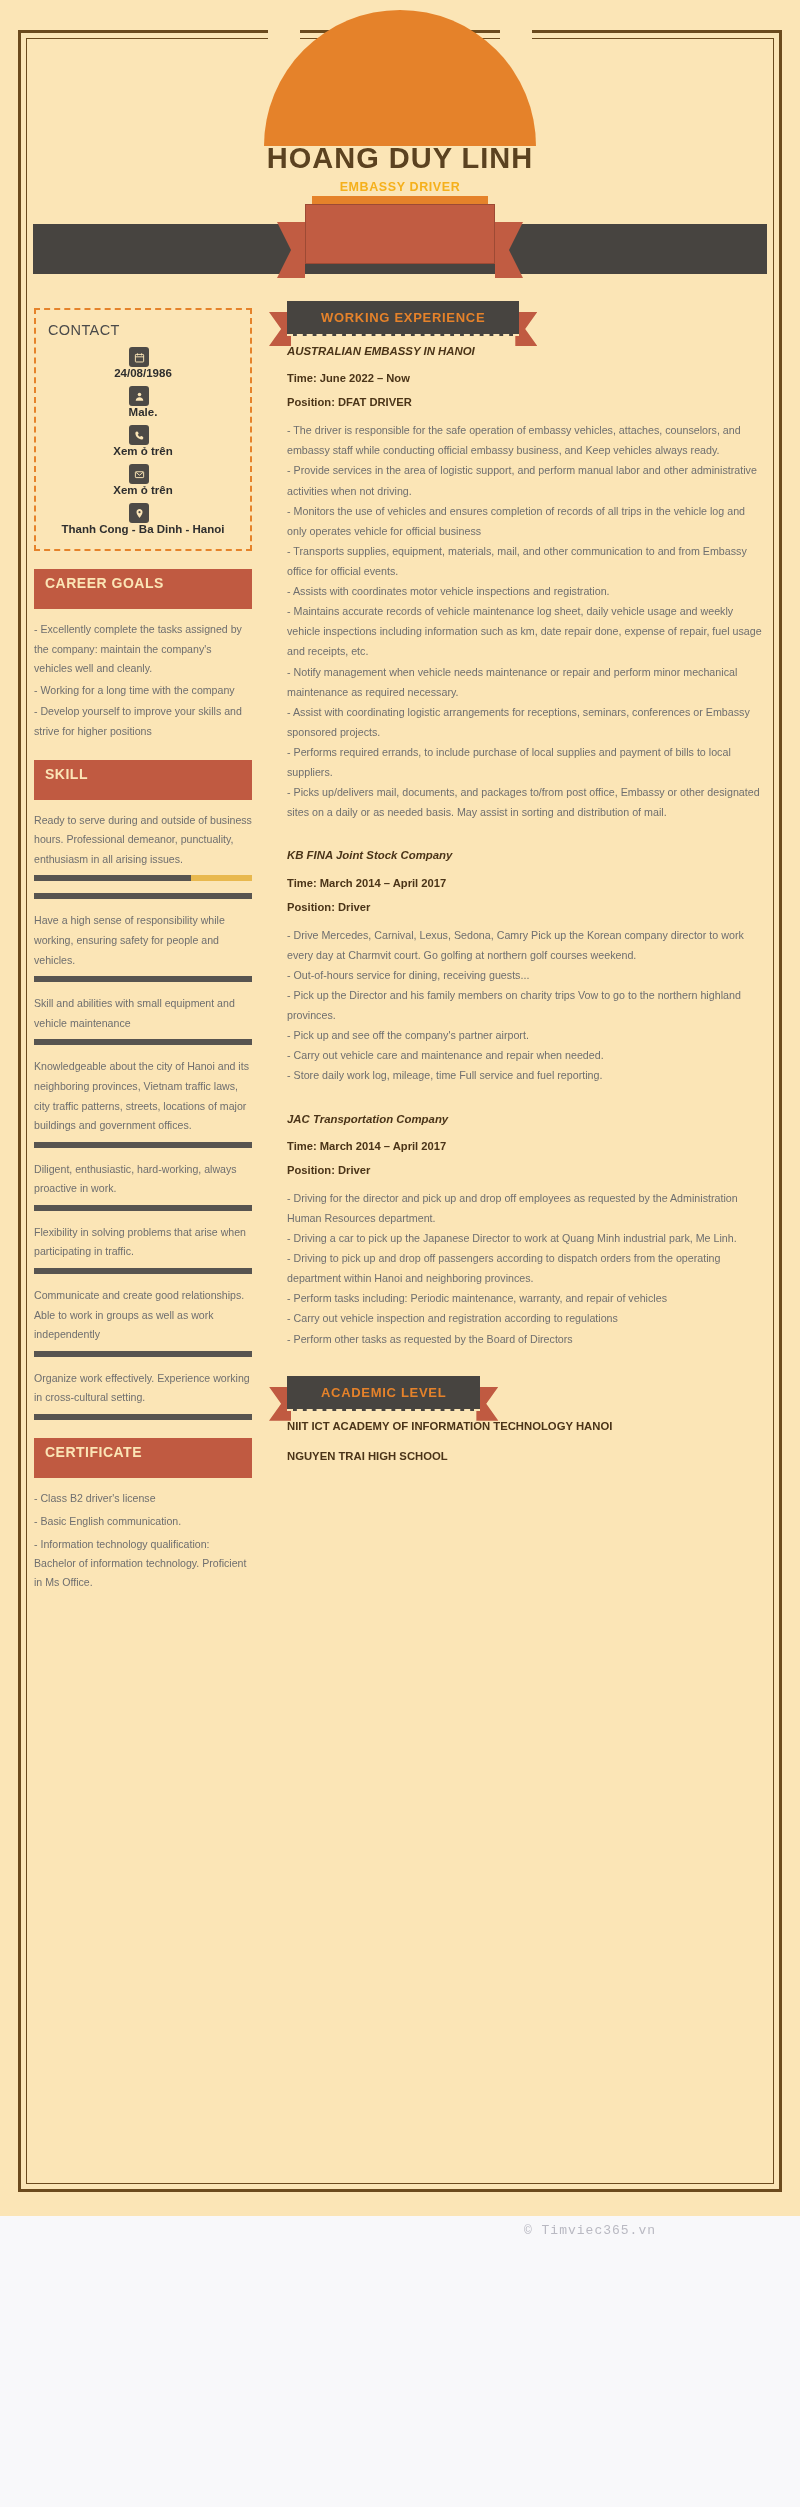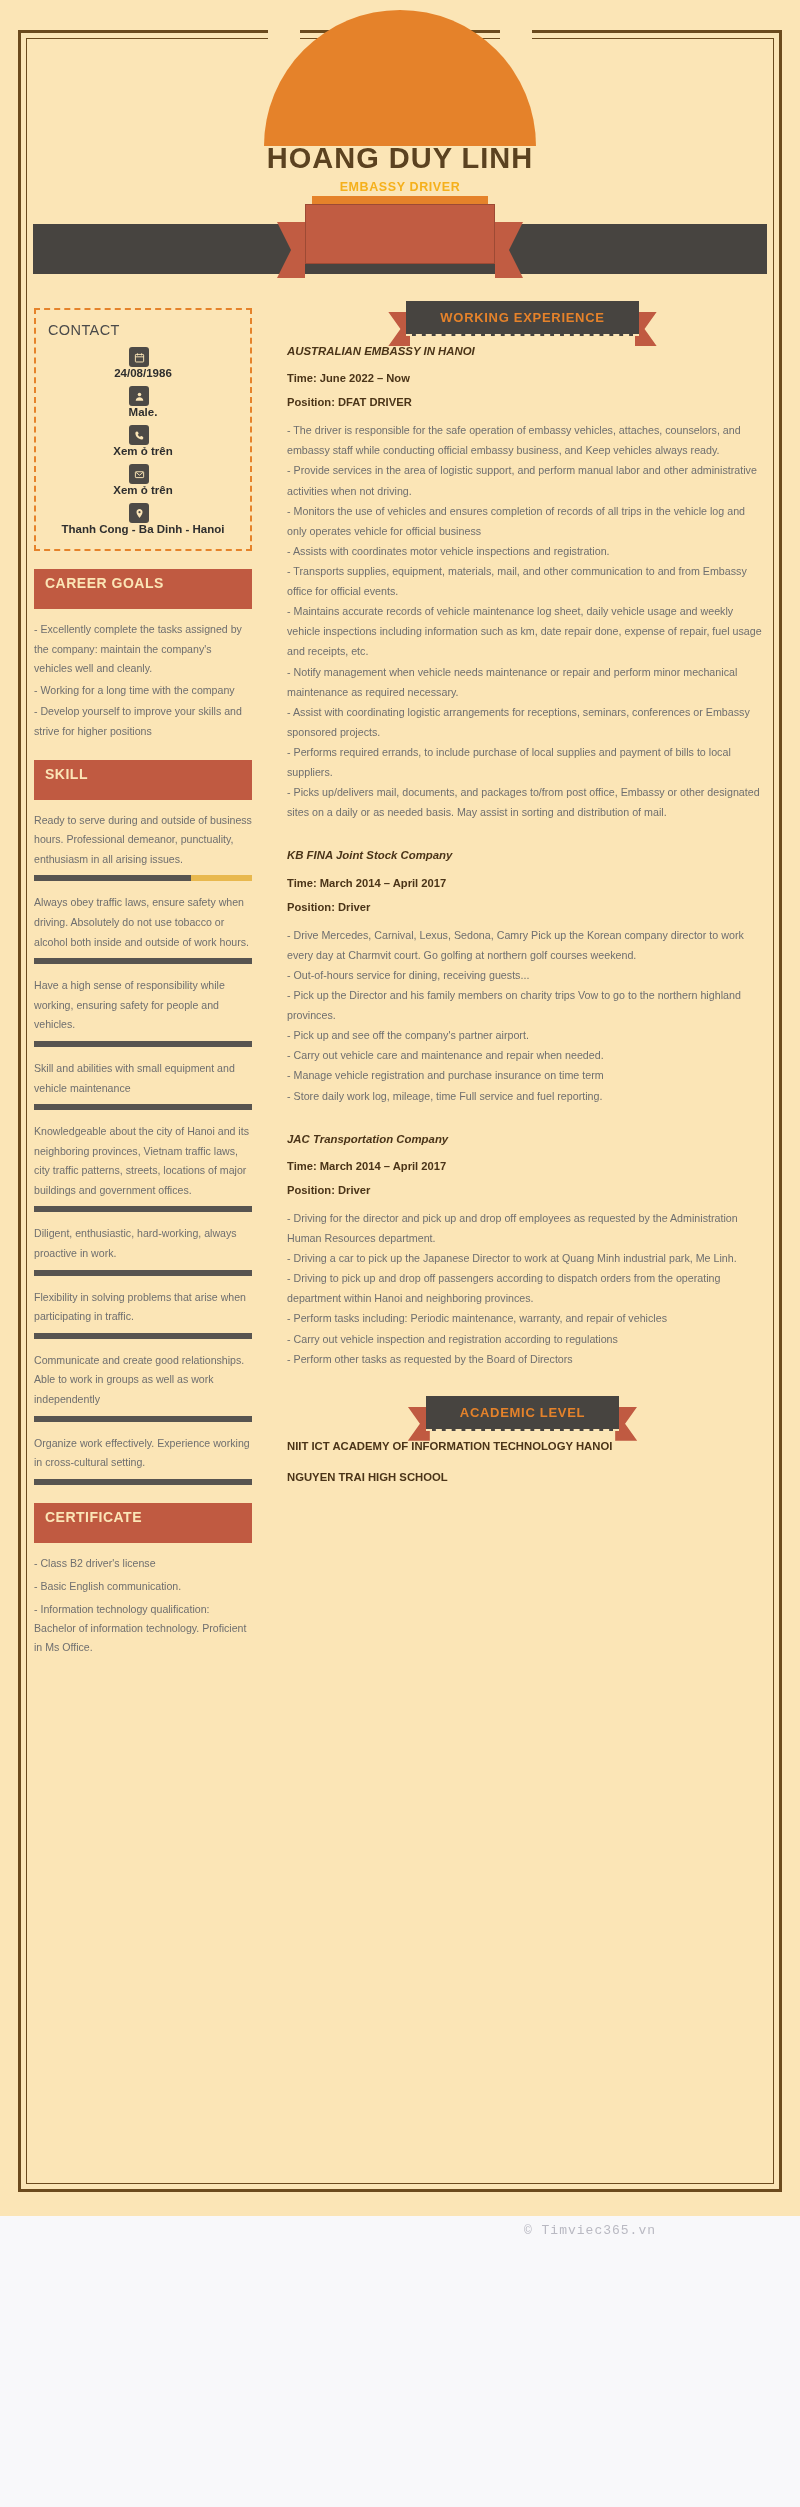"WORKING EXPERIENCE" .flag-head { justify-content: center -> flex-start }
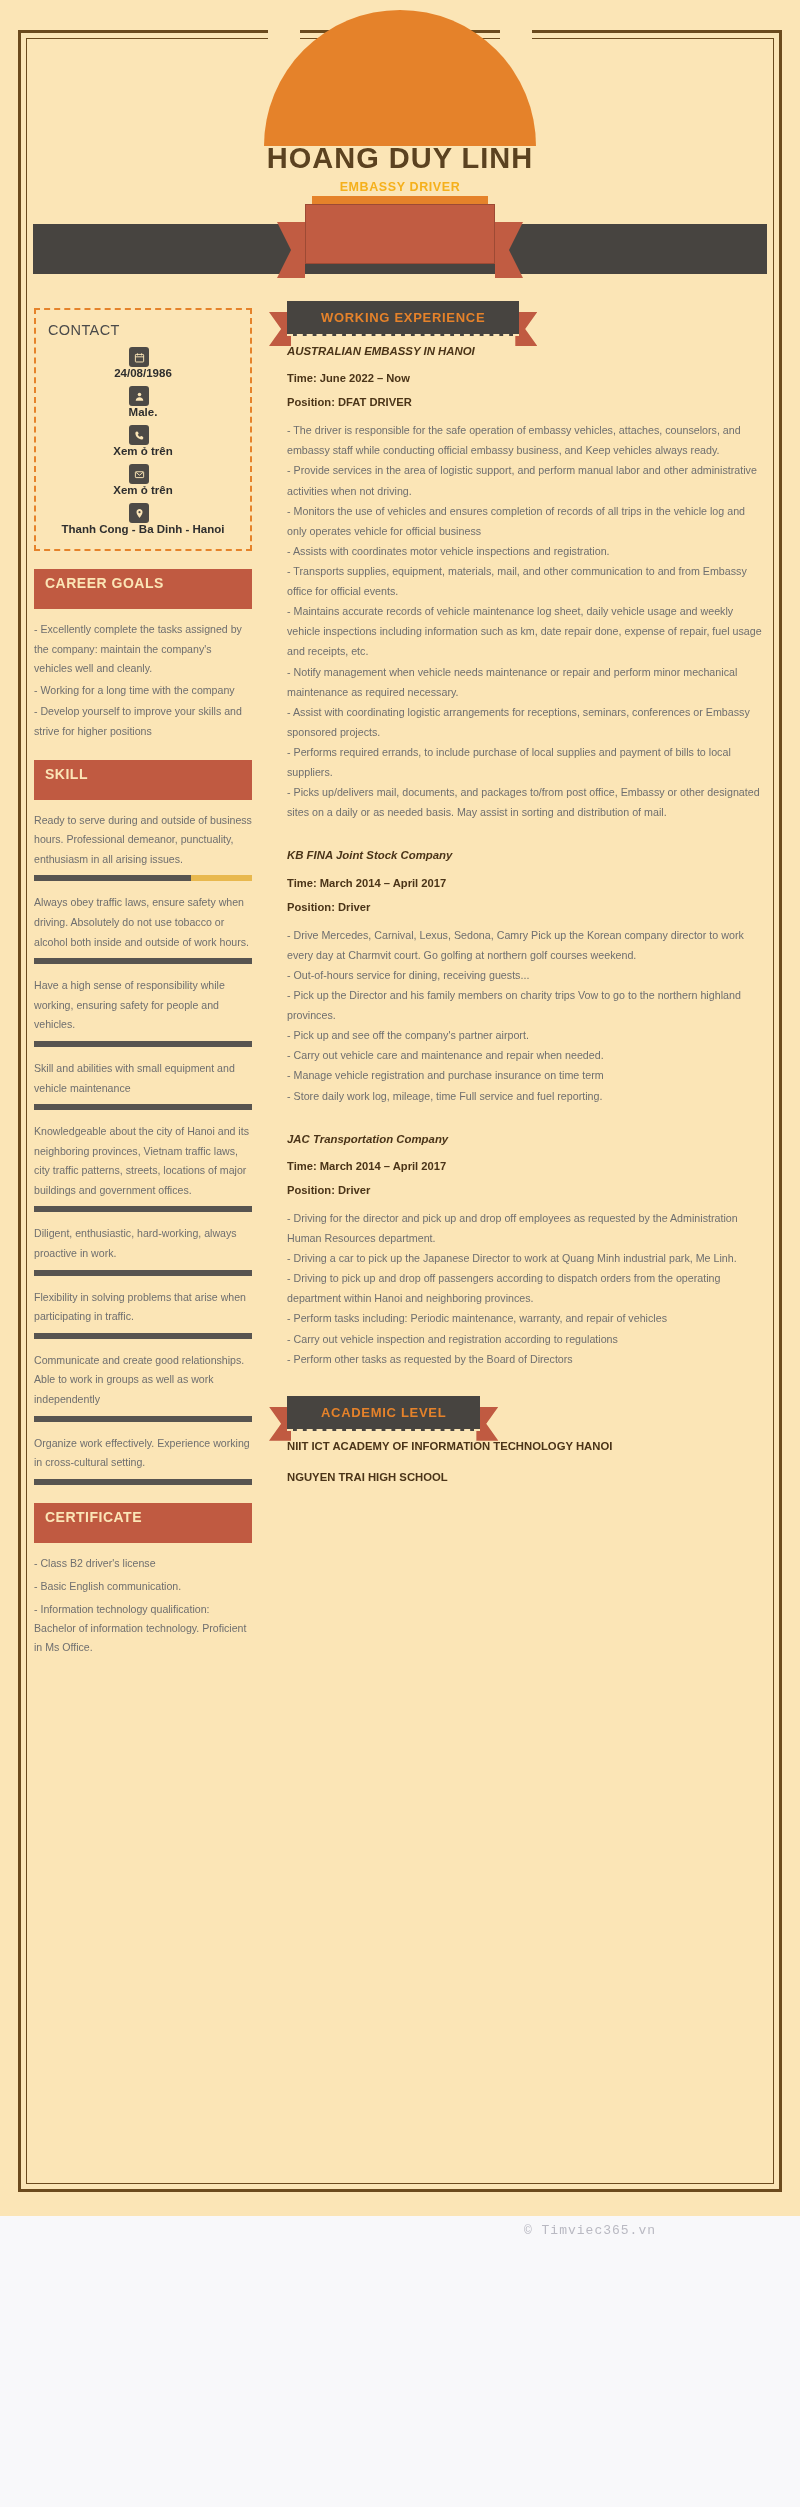"- Assists with coordinates motor" div.job-line { order: before "- Transports supplies, equipment," -> after "- Transports supplies, equipment," }
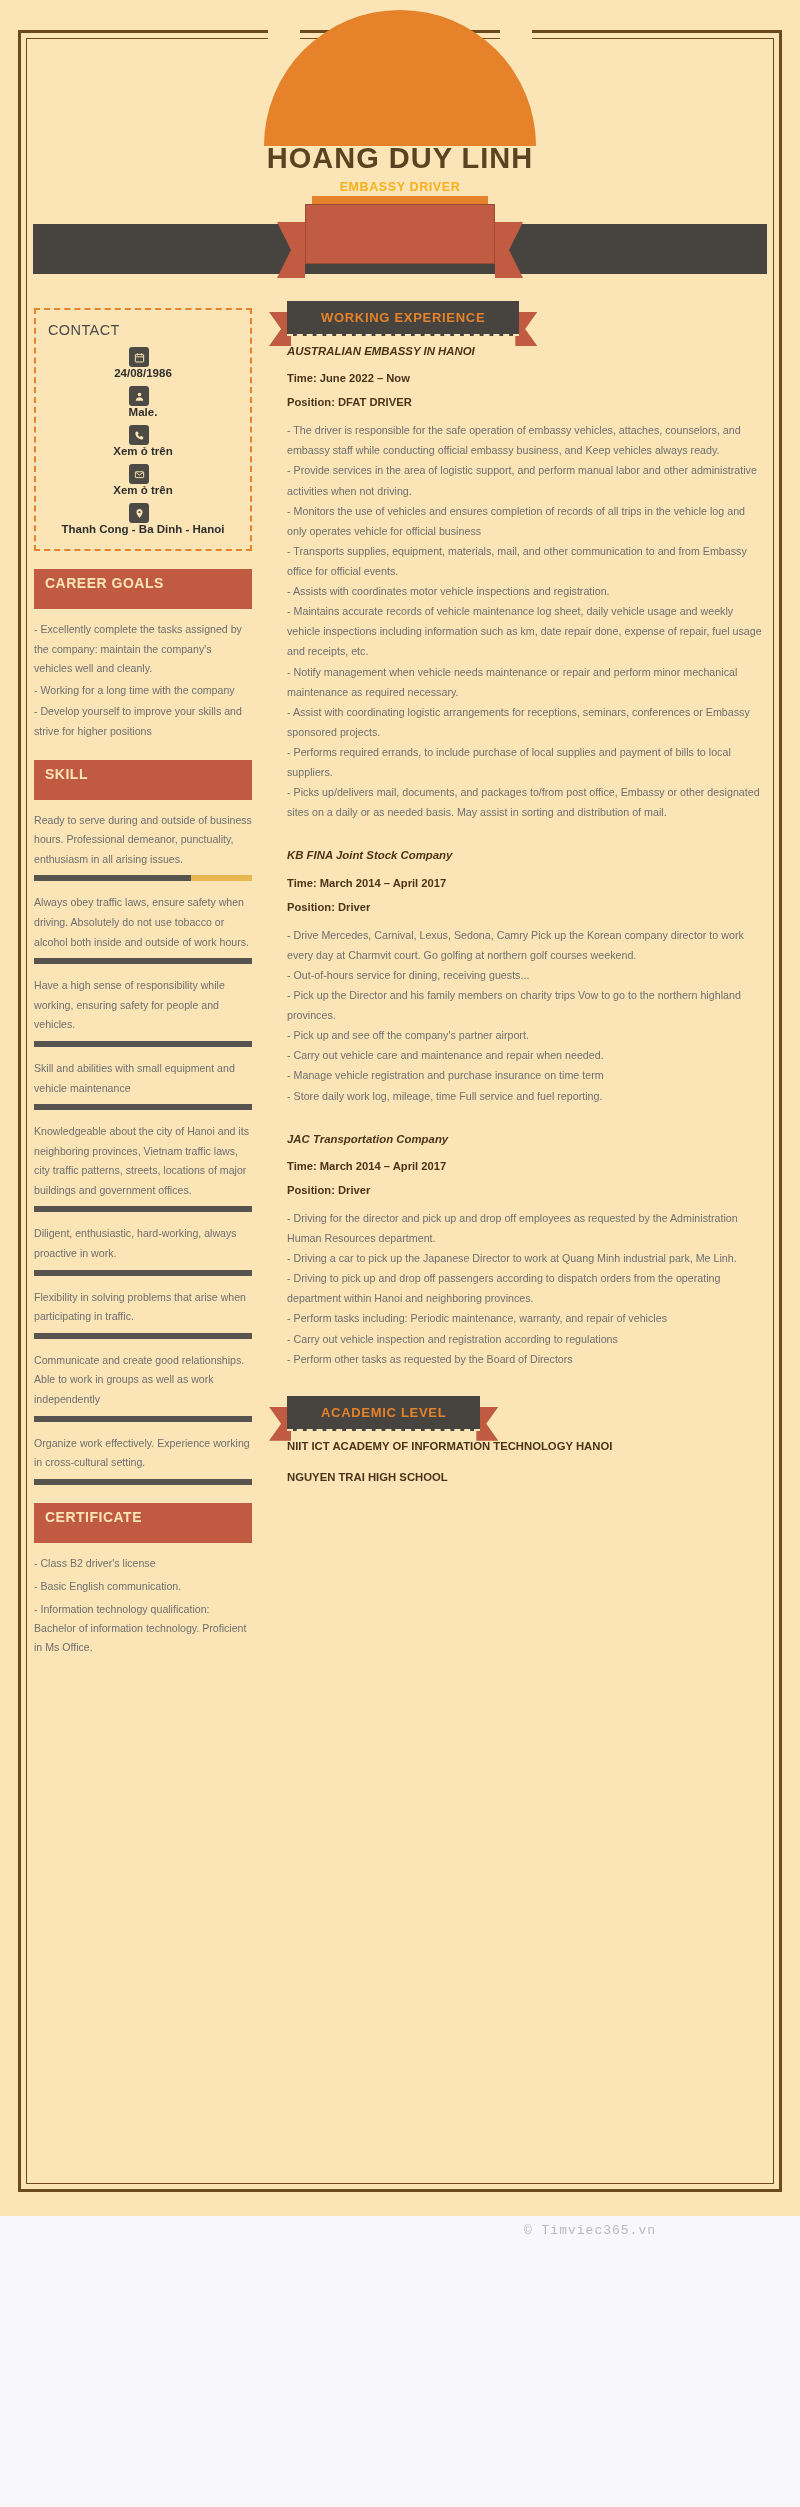"Always obey traffic laws, ensure" div.skill-text { html: <div>Always obey traffic laws, ensure safety when driving. Absolutely do not use tobacco or alcohol both inside and outside of work hours.</div> -> none }
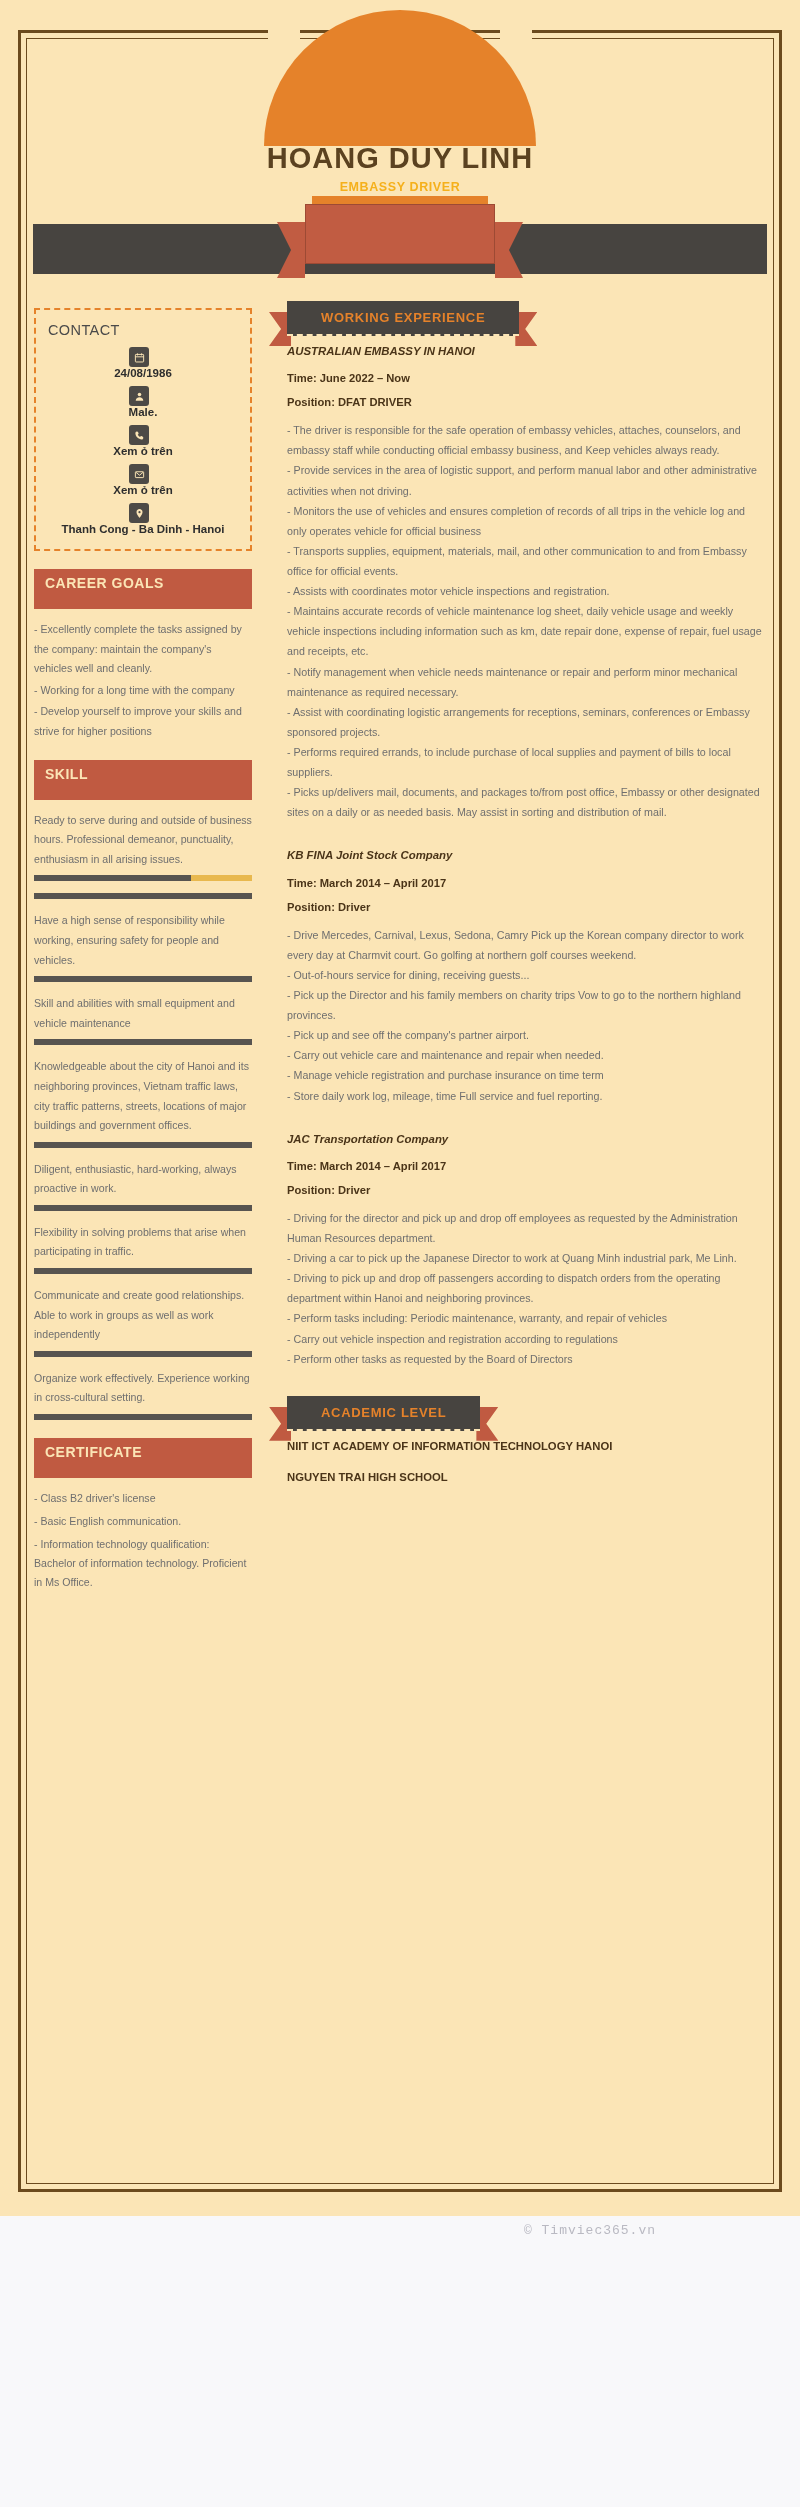"- Manage vehicle registration and" div.job-line { html: <div>- Manage vehicle registration and purchase insurance on time term</div> -> none }
